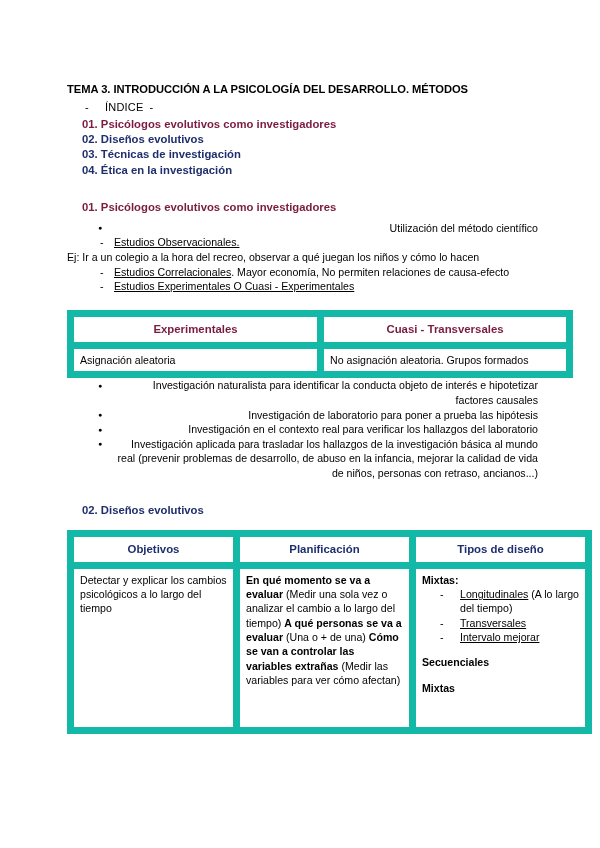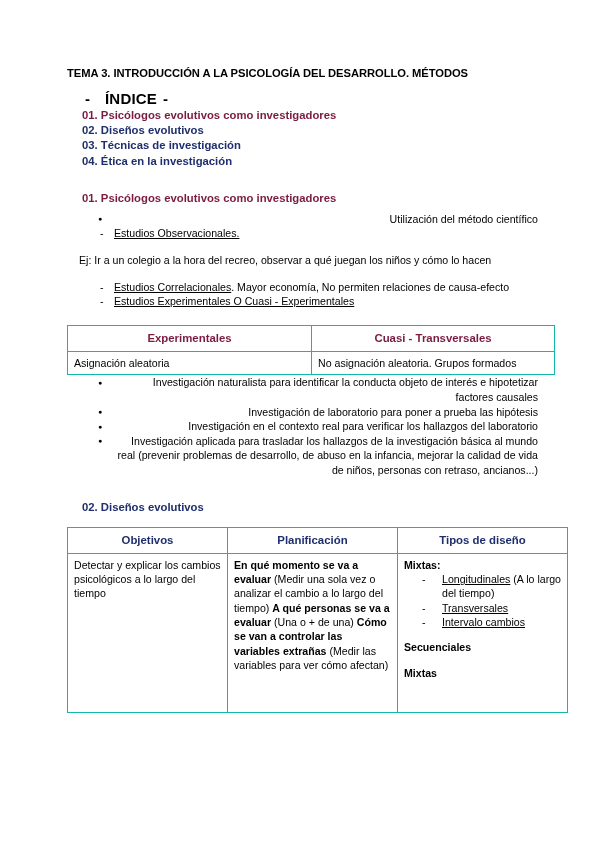"TEMA 3. INTRODUCCIÓN A LA" .doc-title { margin: 0 0 2px 0 -> 16px 0 2px 0 }
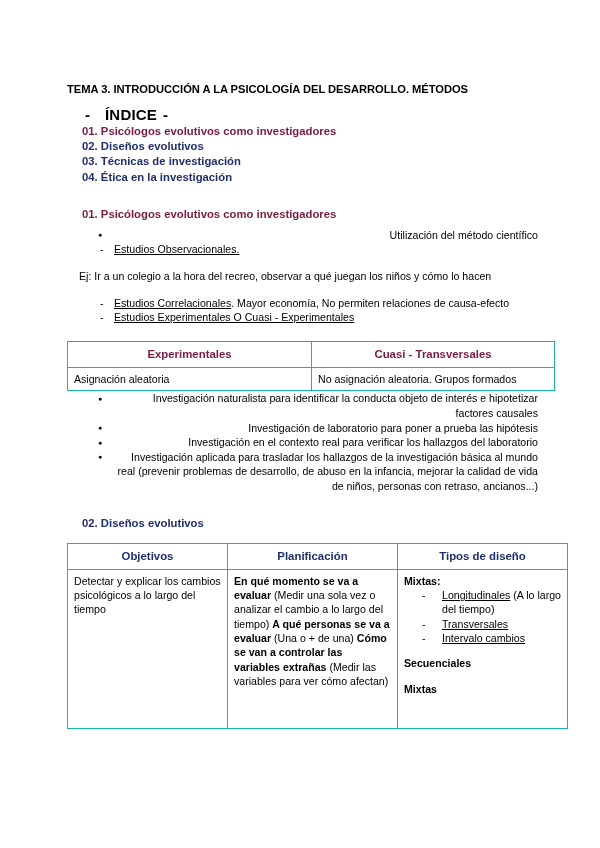"- ÍNDICE -" .index-line { font-size: 15px -> 11px; font-weight: bold -> normal; margin: 11px 0 2px 0 -> 4px 0 2px 0 }
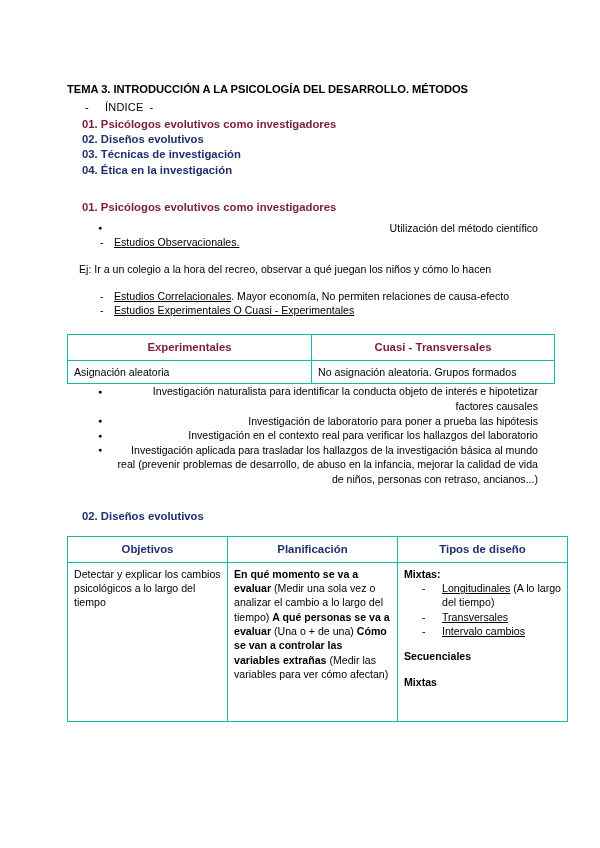"Ej: Ir a un colegio" .flush { margin: 12px -> 0 }
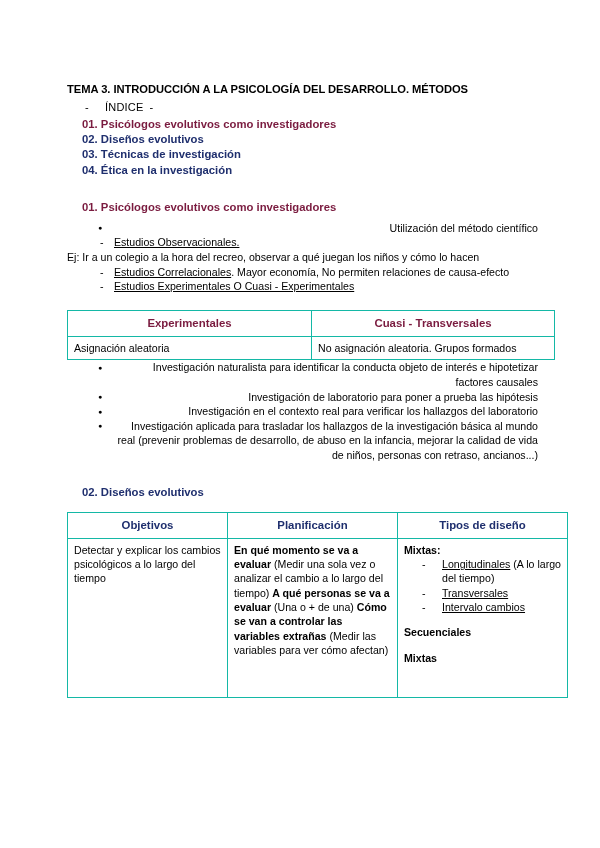"Experimentales" table.doc-table td, table.doc-table th { border: 1px solid #14b8a6 -> 7px solid #14b8a6 }
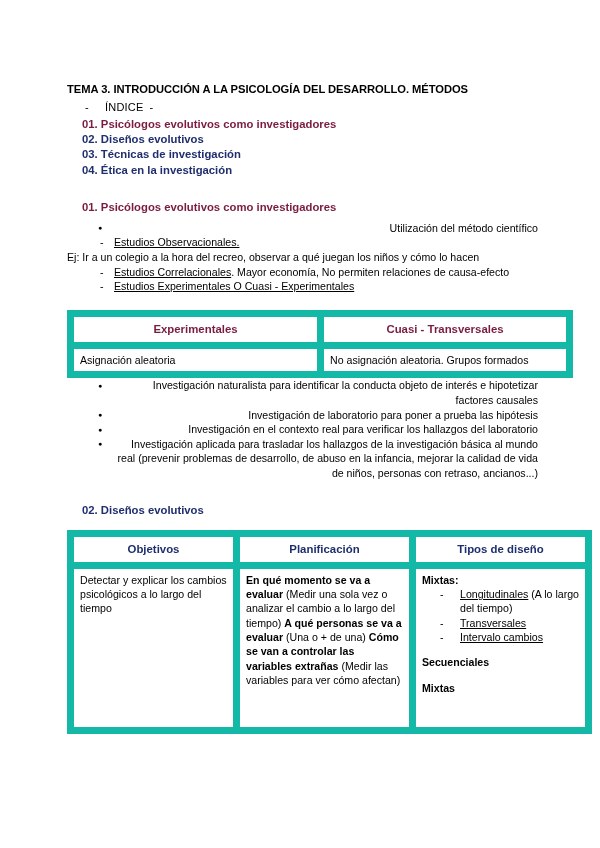"Intervalo cambios" span.u { text: cambios -> mejorar }
